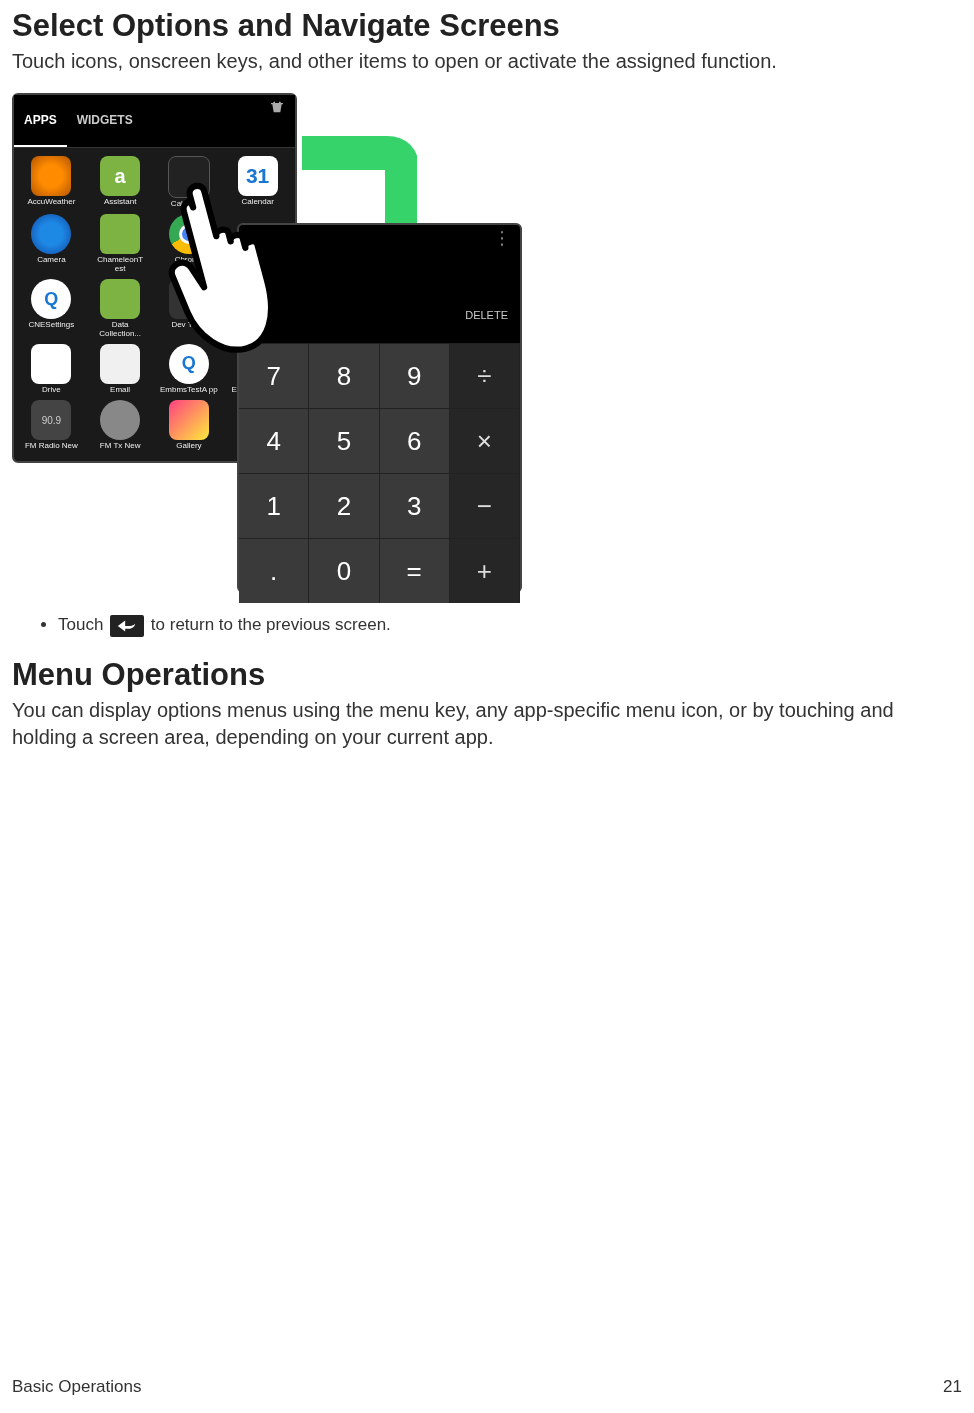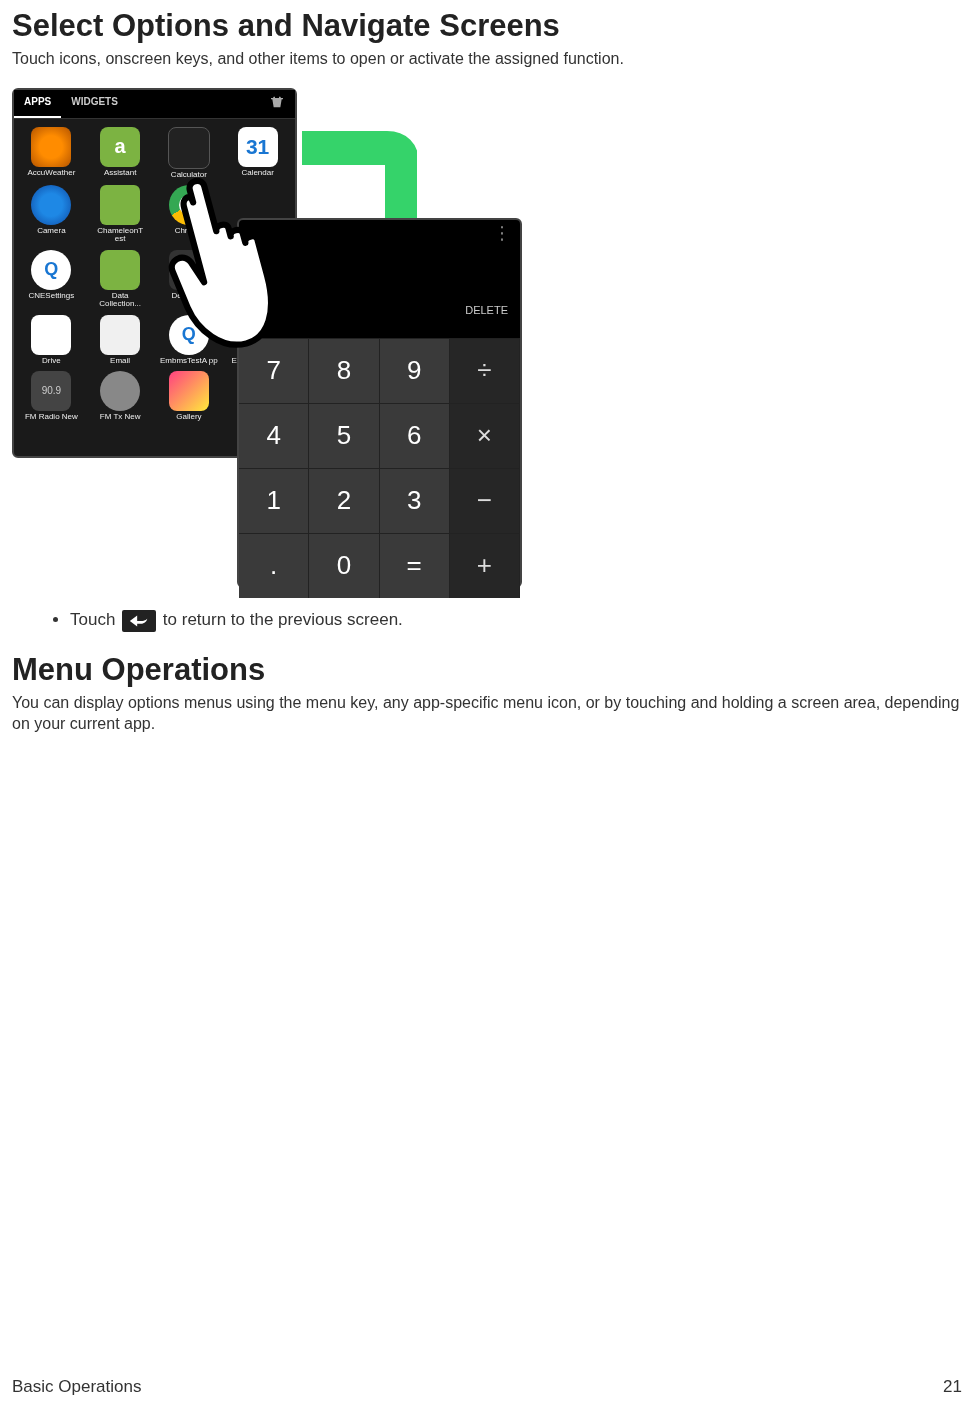"Touch icons, onscreen keys, and" p.body-text { font-size: 16px -> 20px }
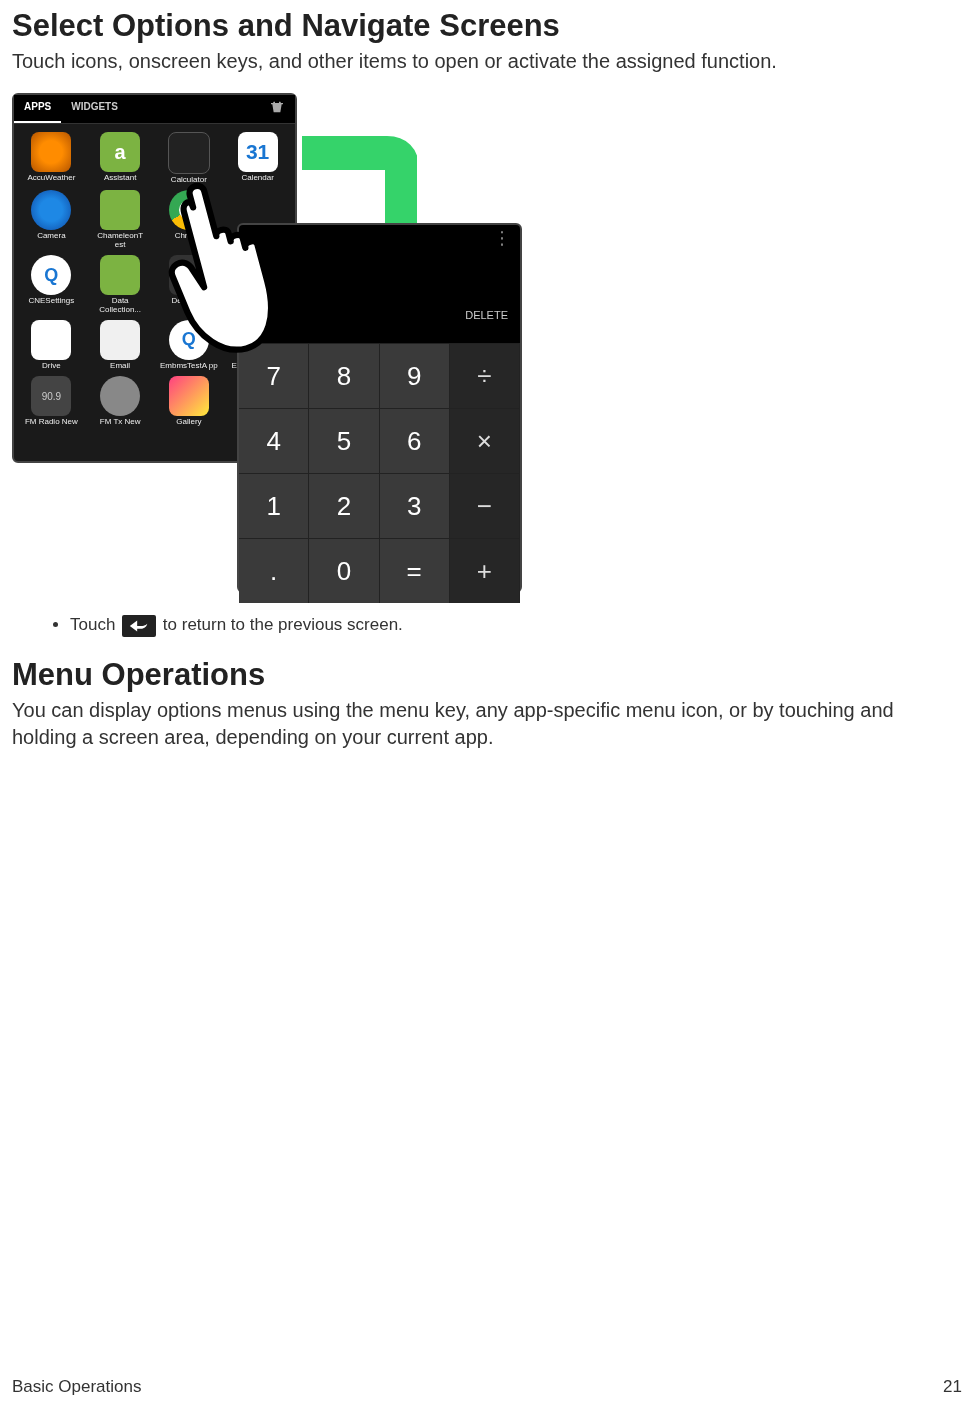"APPS" .tab { font-size: 10px -> 12px; padding: 6px 10px -> 18px 10px }
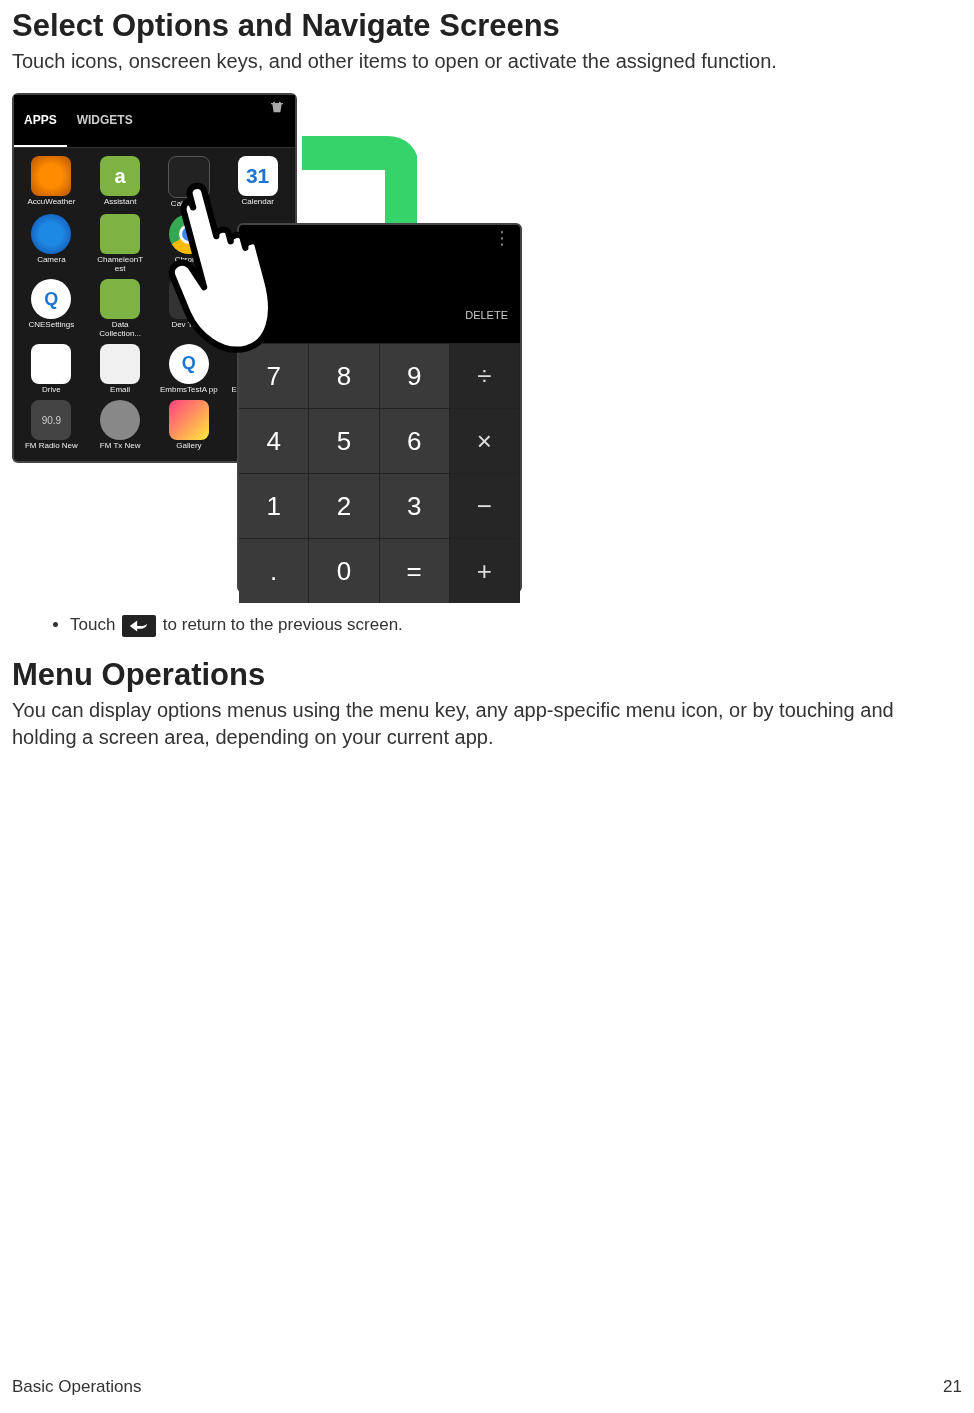"Touch to return to the" ul.bullet li { margin-left: 12px -> none }
